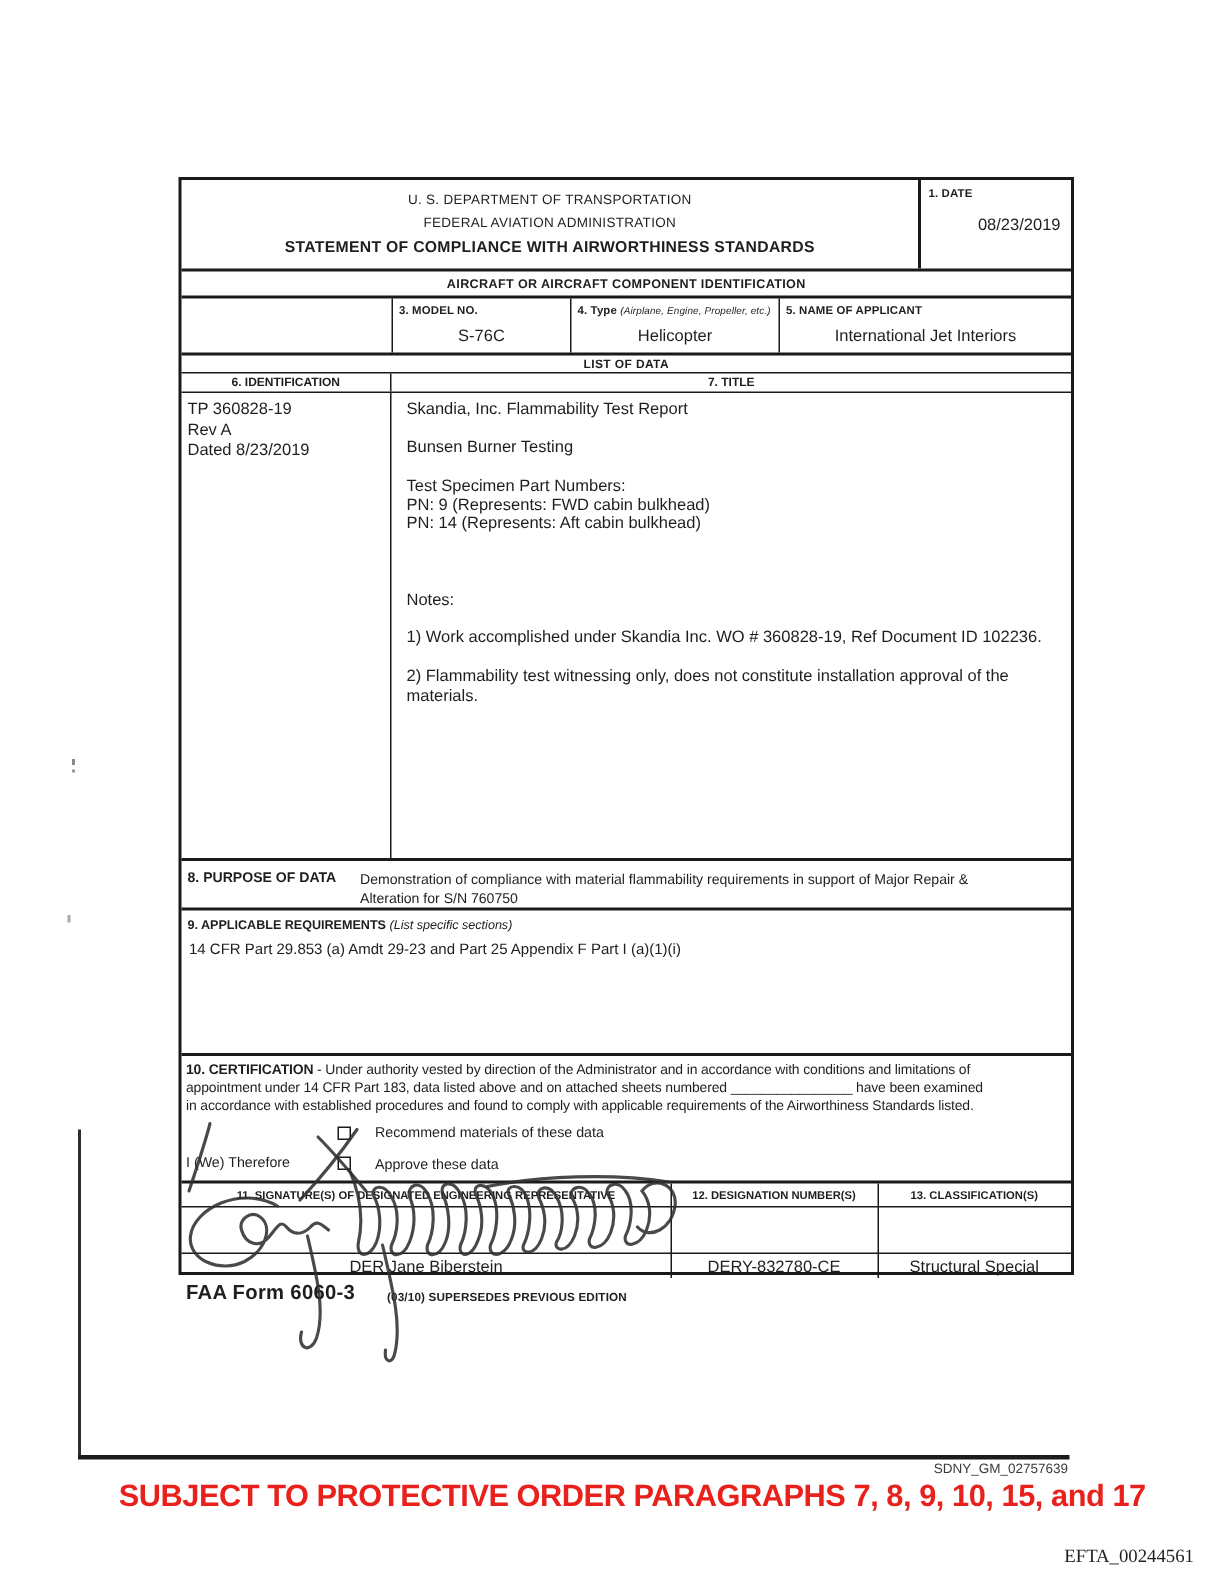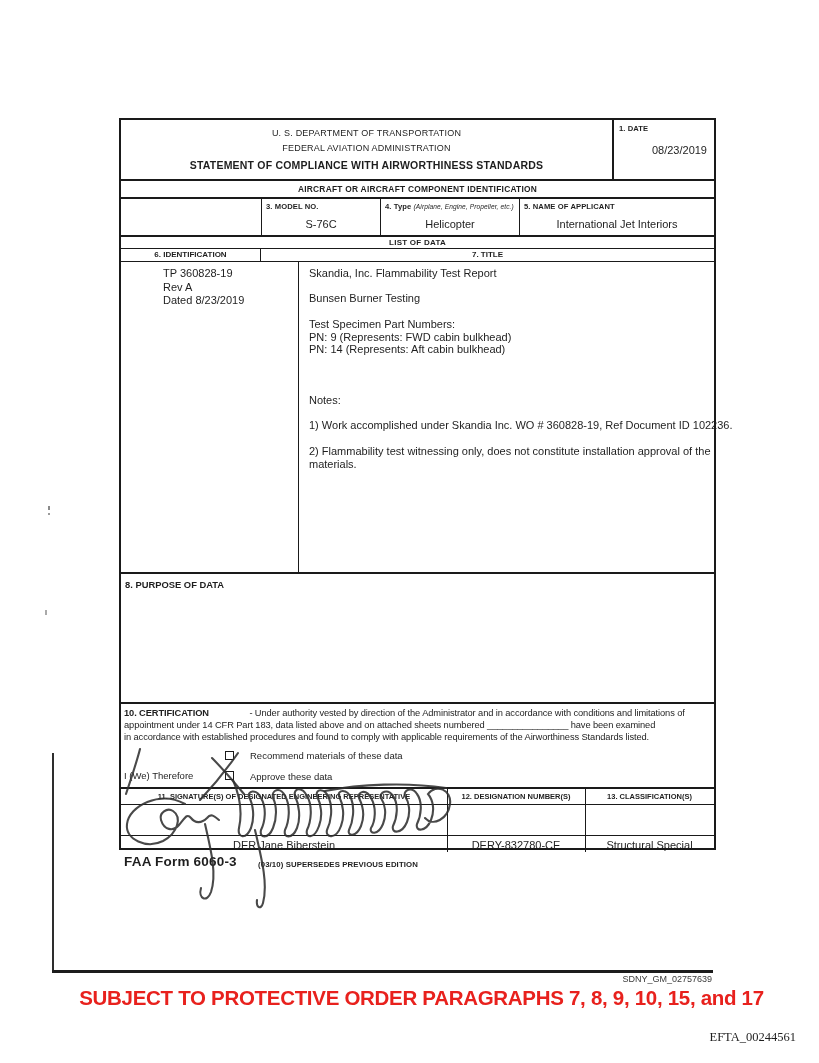"TP 360828-19" .pre { margin-left: 38px -> none }
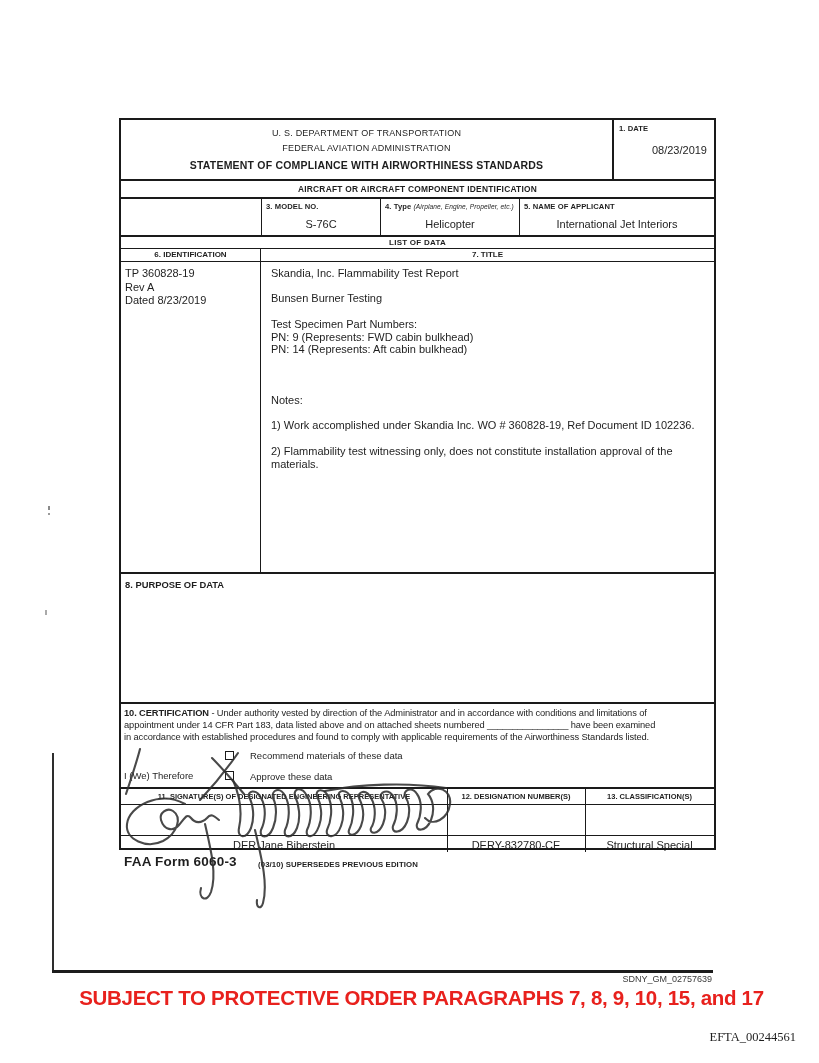"Demonstration of compliance with" div.purpose-val { html: none -> <div>Demonstration of compliance with material flammability requirements in support of Major Repair &amp; Alteration for S/N 760750</div> }
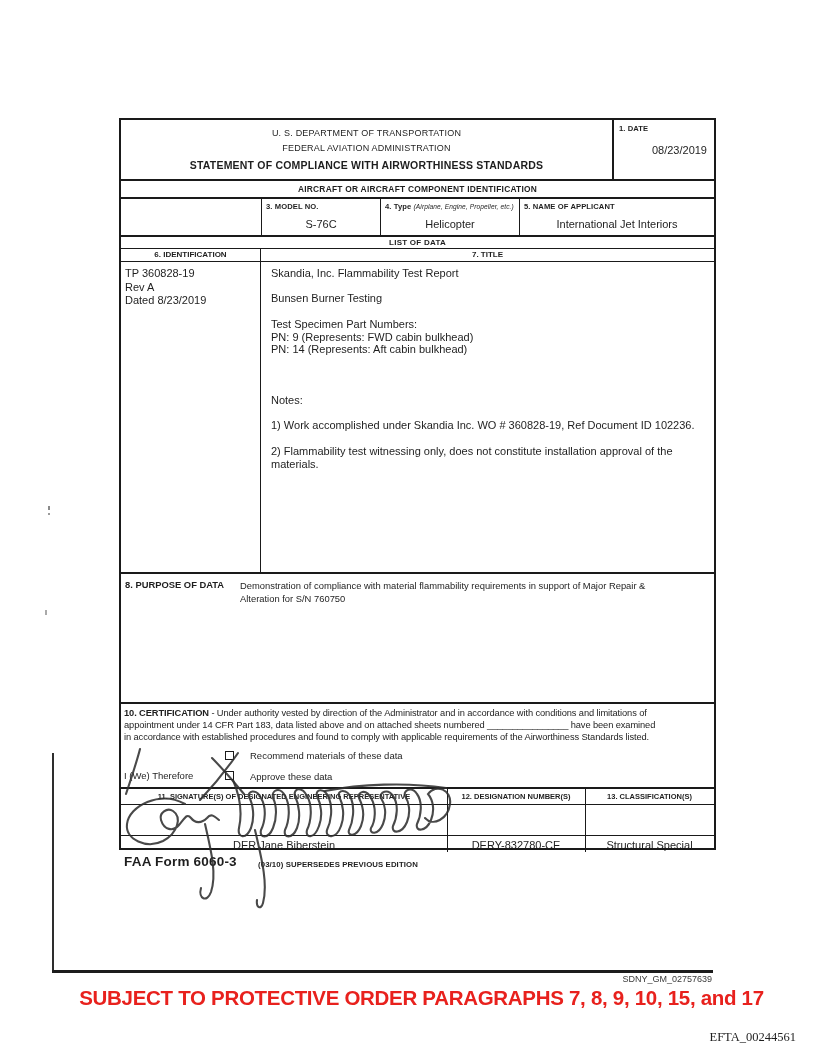"9. APPLICABLE REQUIREMENTS (List" div.row { html: none -> <div> <div><span>9. APPLICABLE REQUIREMENTS</span> <span>(List specific sections)</span></div> <div>14 CFR Part 29.853 (a) Amdt 29-23 and Part 25 Appendix F Part I (a)(1)(i)</div> </div> }
